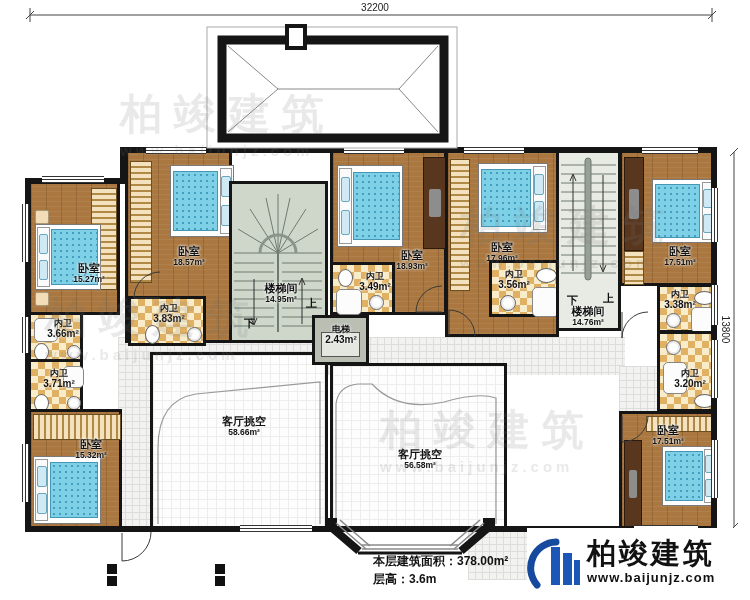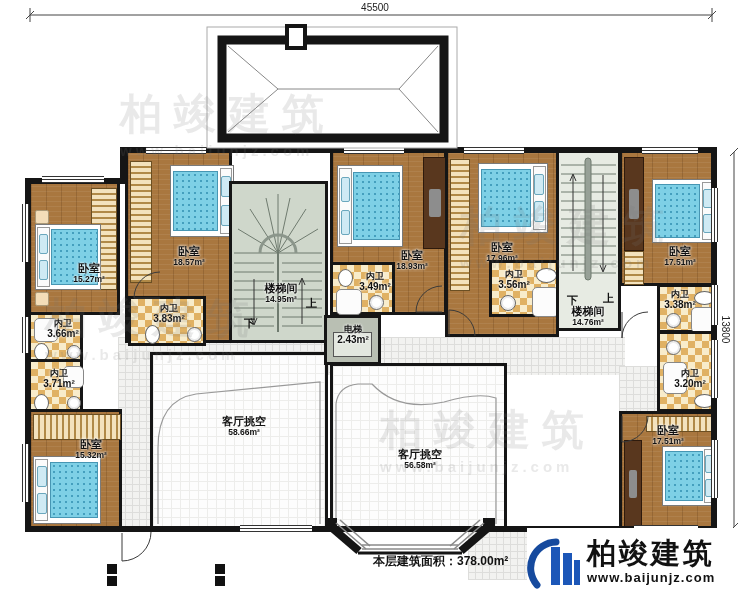"45500" div.dimtext { text: 45500 -> 32200 }
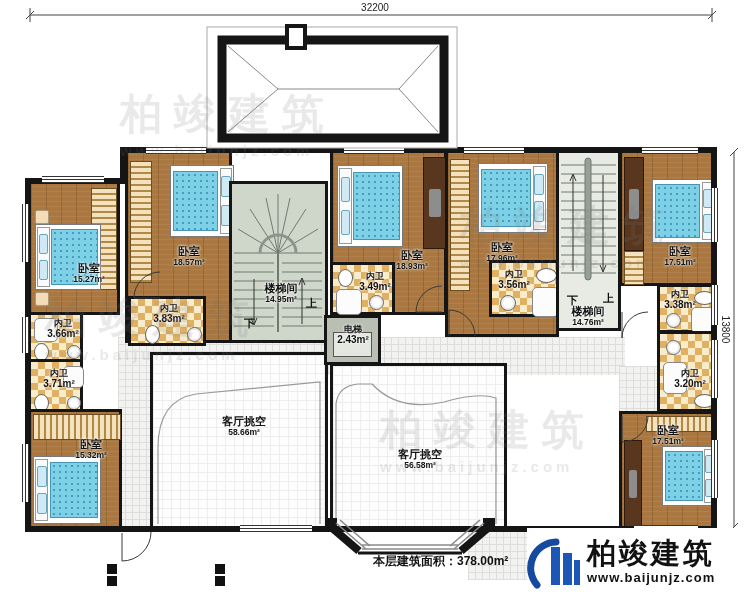"电梯" div.room { left: 324px -> 312px }
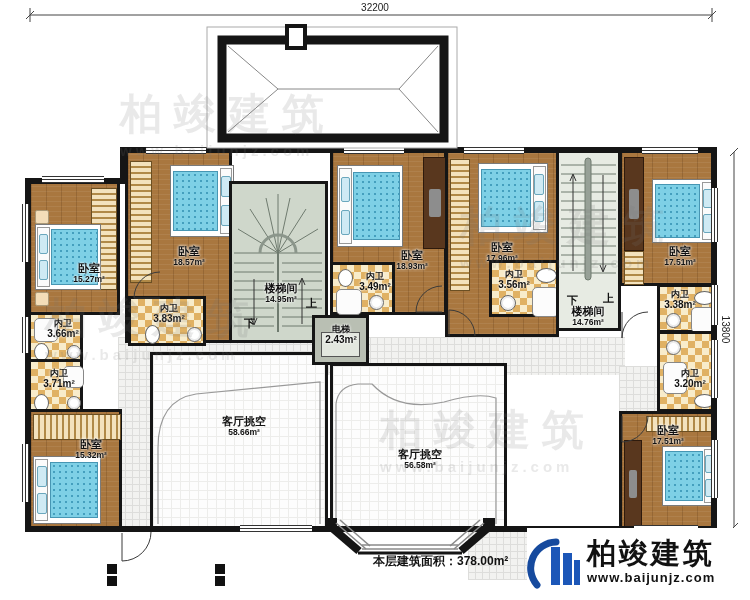"层高：3.6m" div { html: none -> <div><span>层高：</span><span>3.6m</span></div> }
